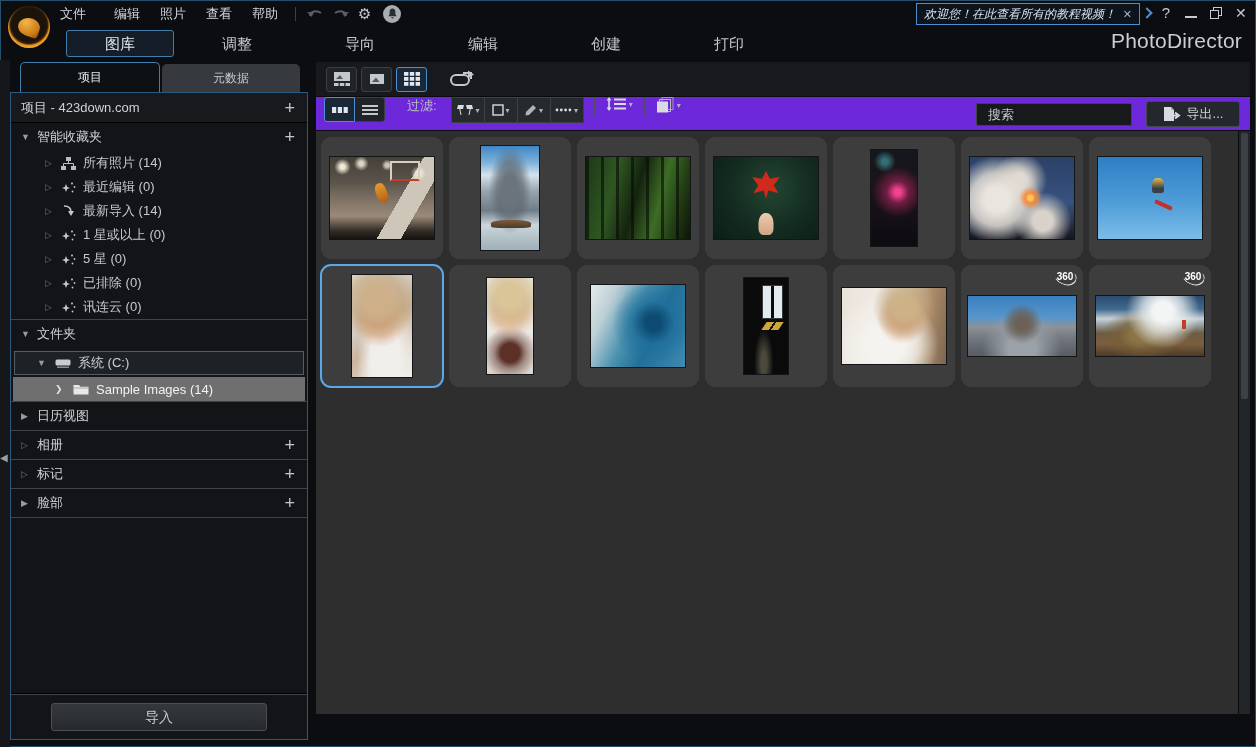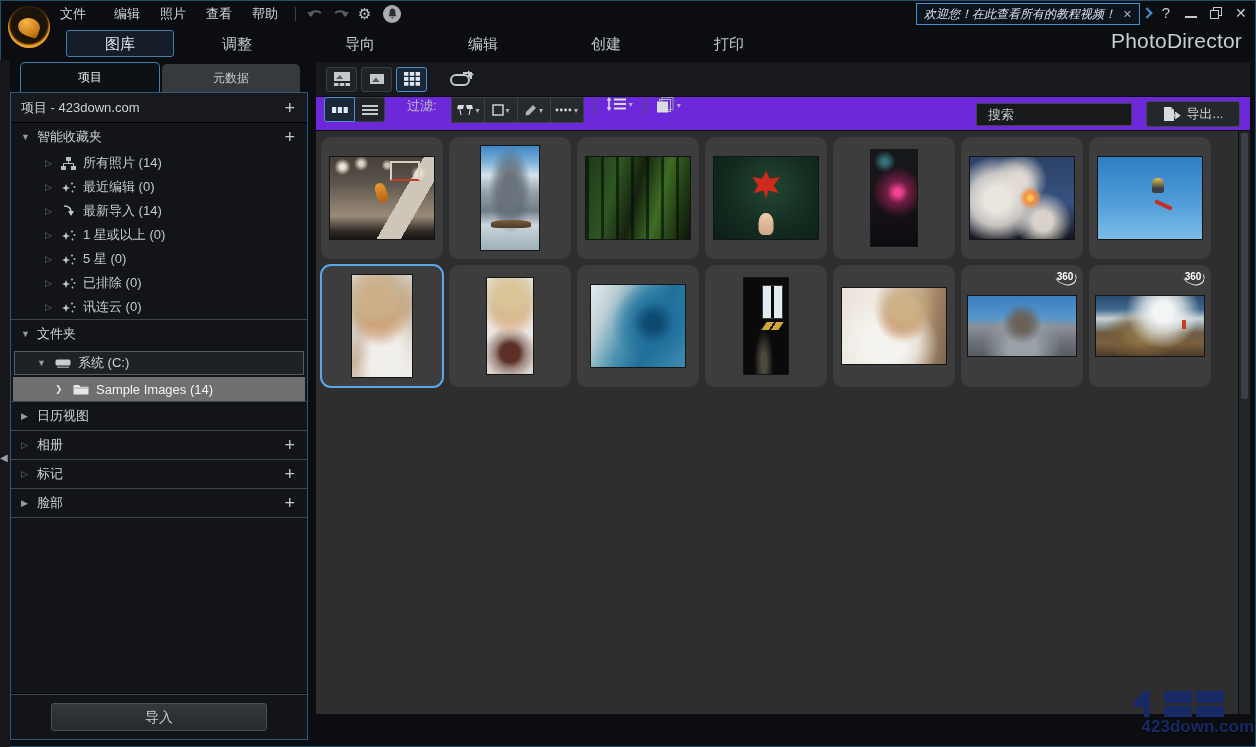"423down.com" div { html: <div> <div></div> <div></div> <div></div> <div></div> <div></div> <span>423down.com</span> </div> -> none }
